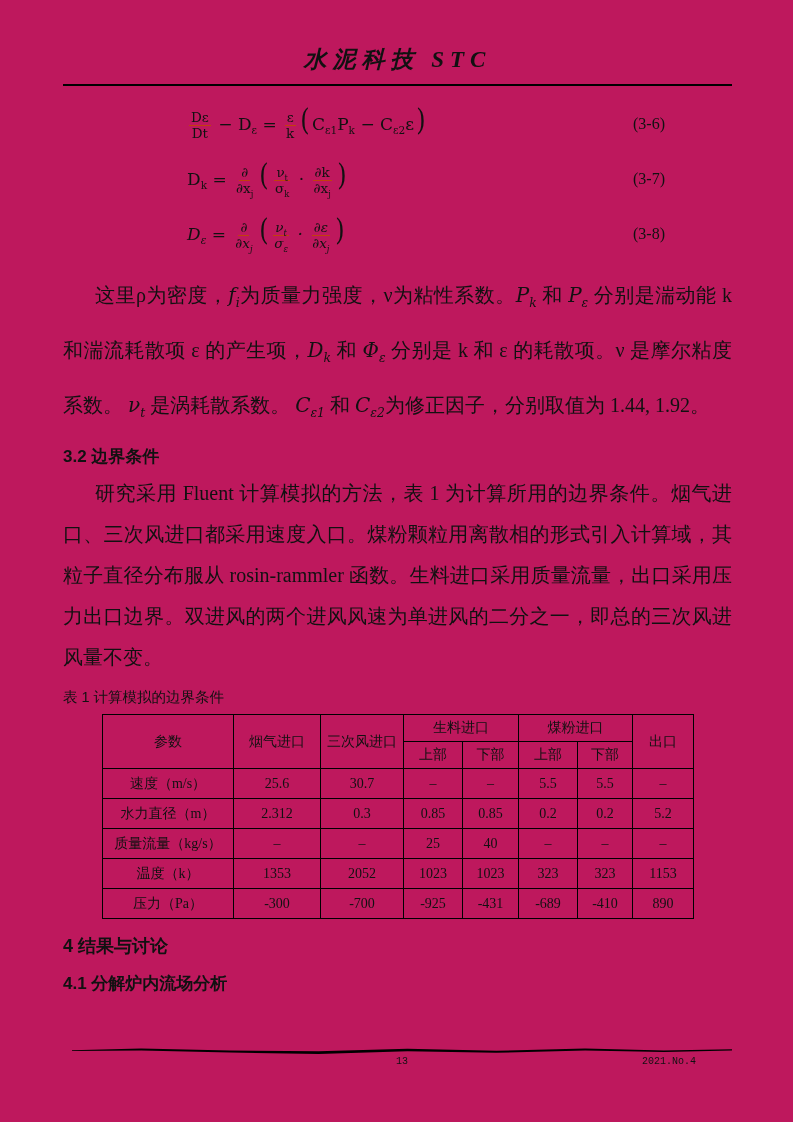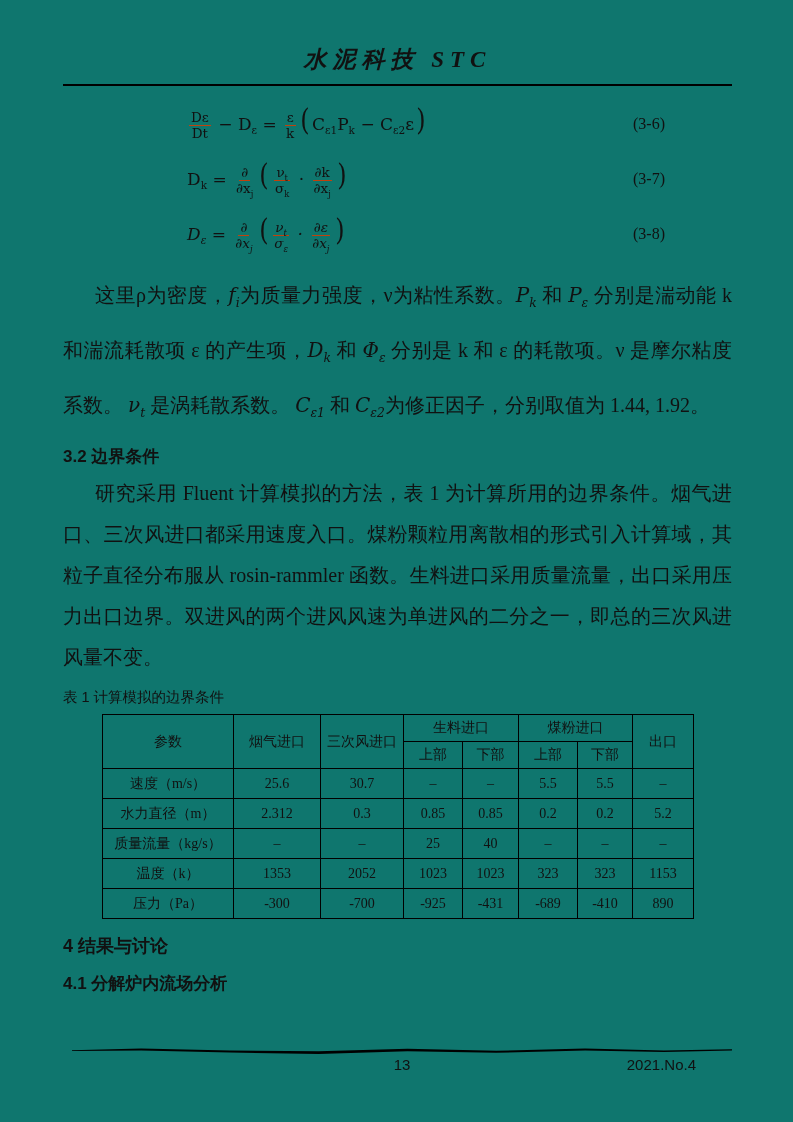"水泥科技 STC" .page { background: #0f766e -> #be185d }
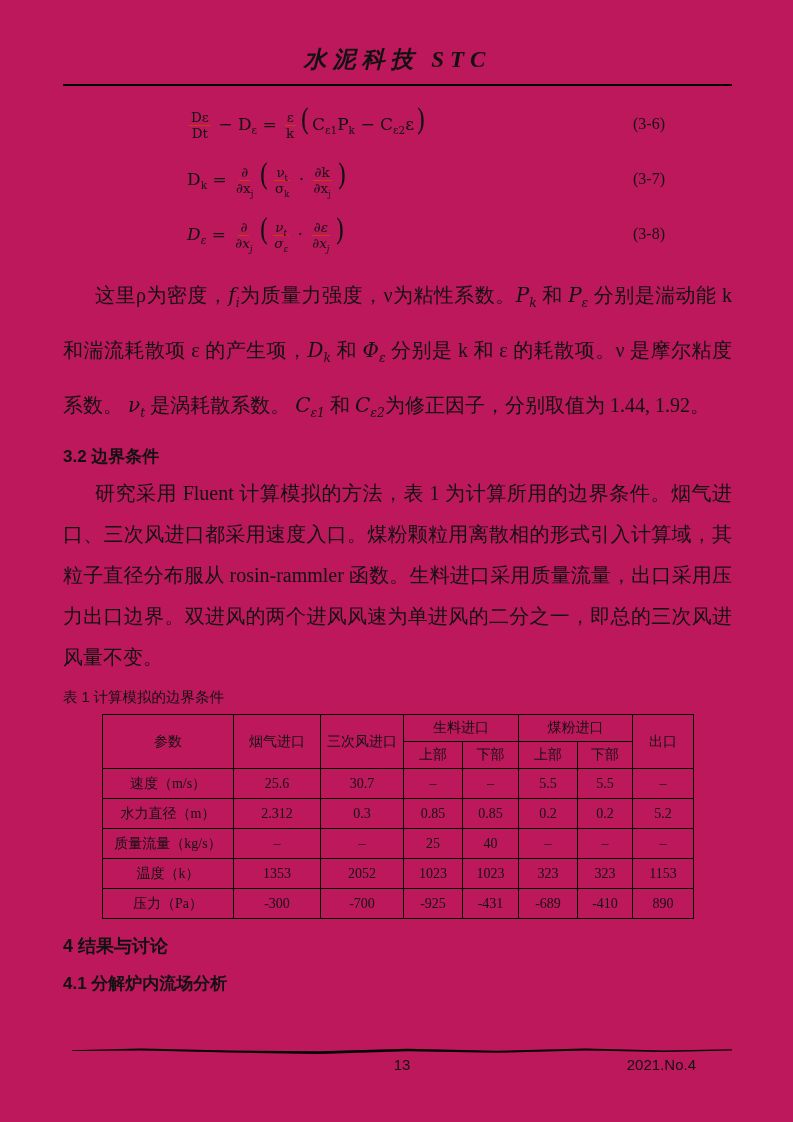"13" .footer { font-family: Liberation Sans, sans-serif -> Liberation Mono, monospace; font-size: 15px -> 10px }
